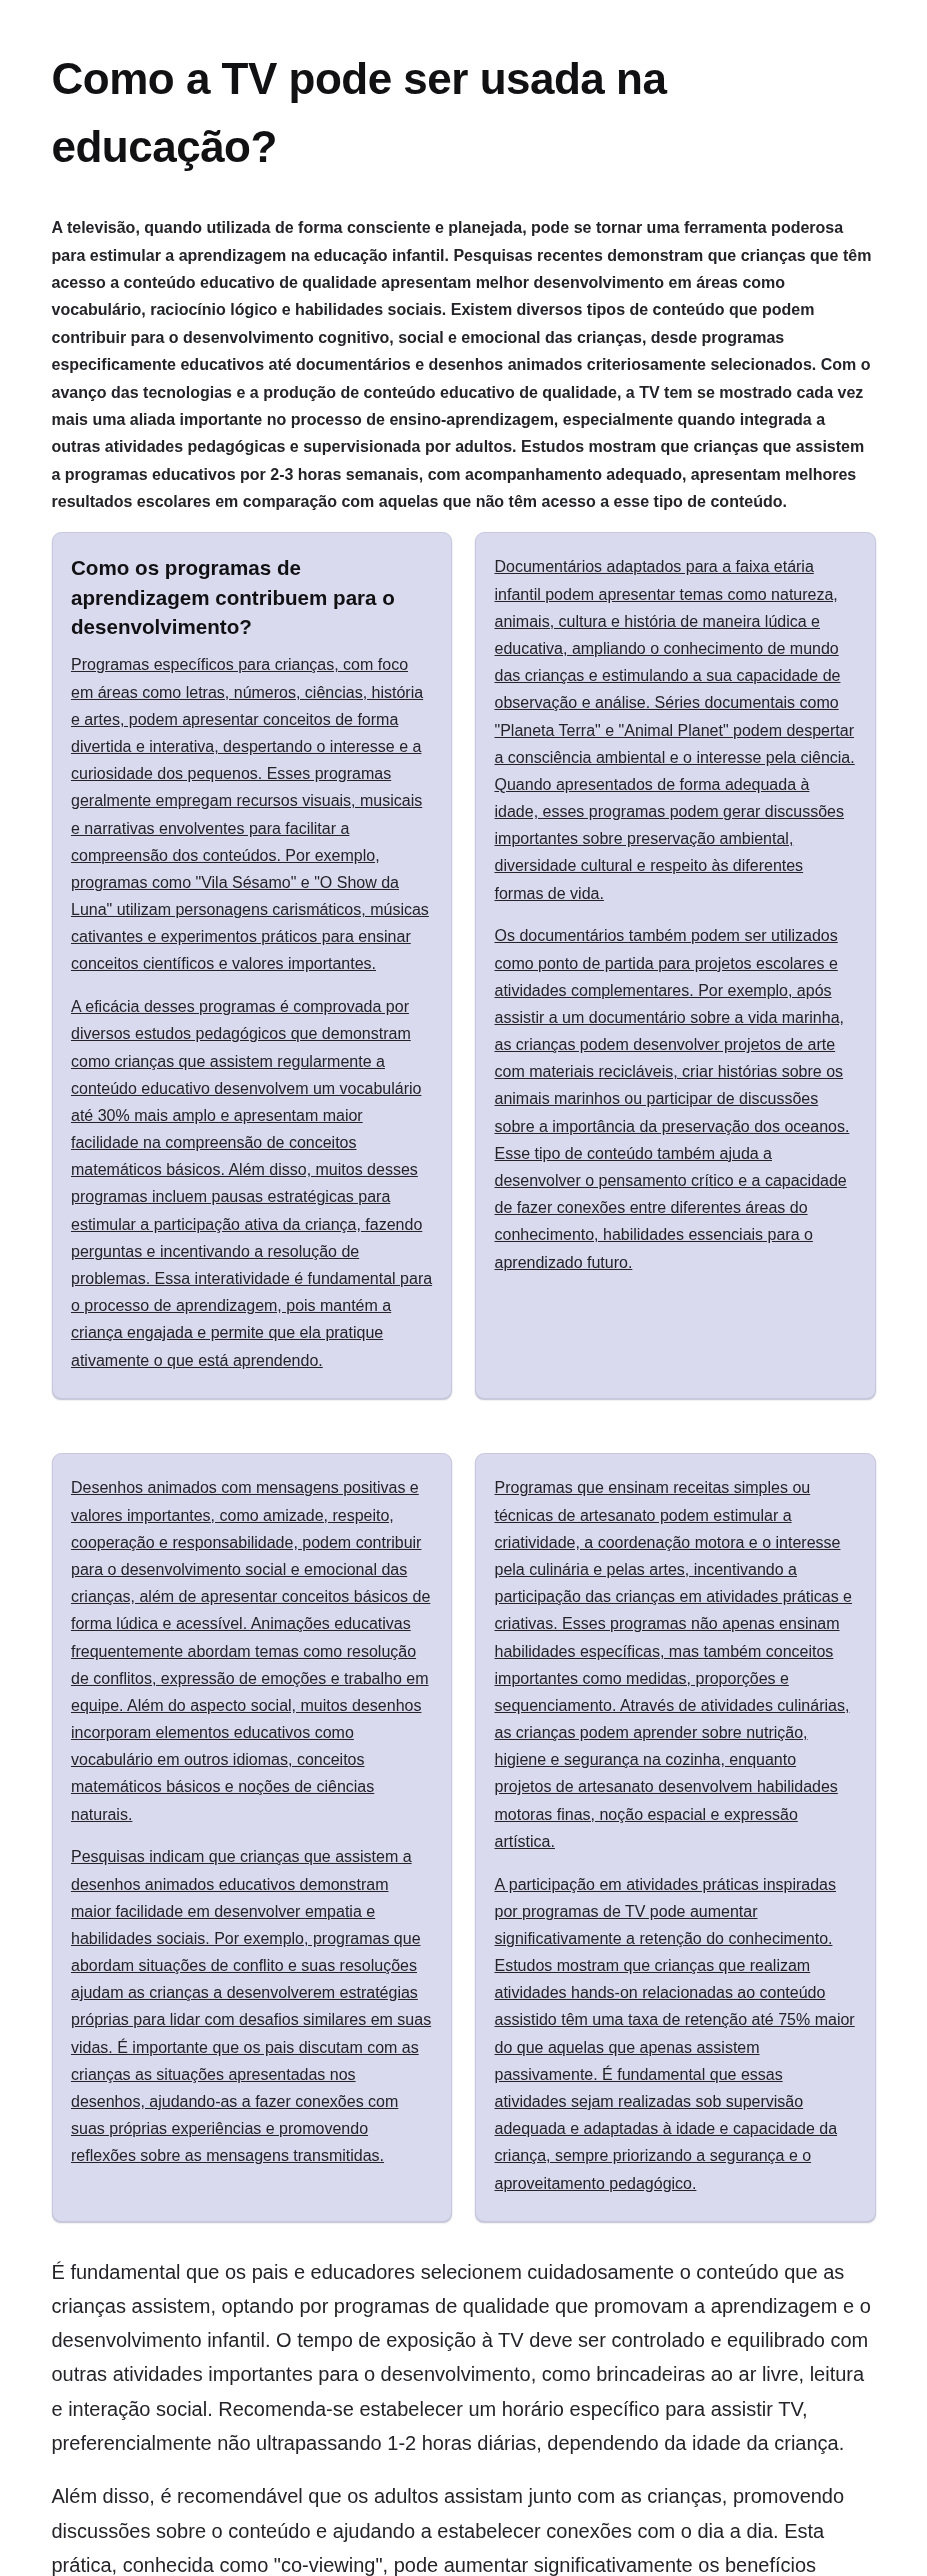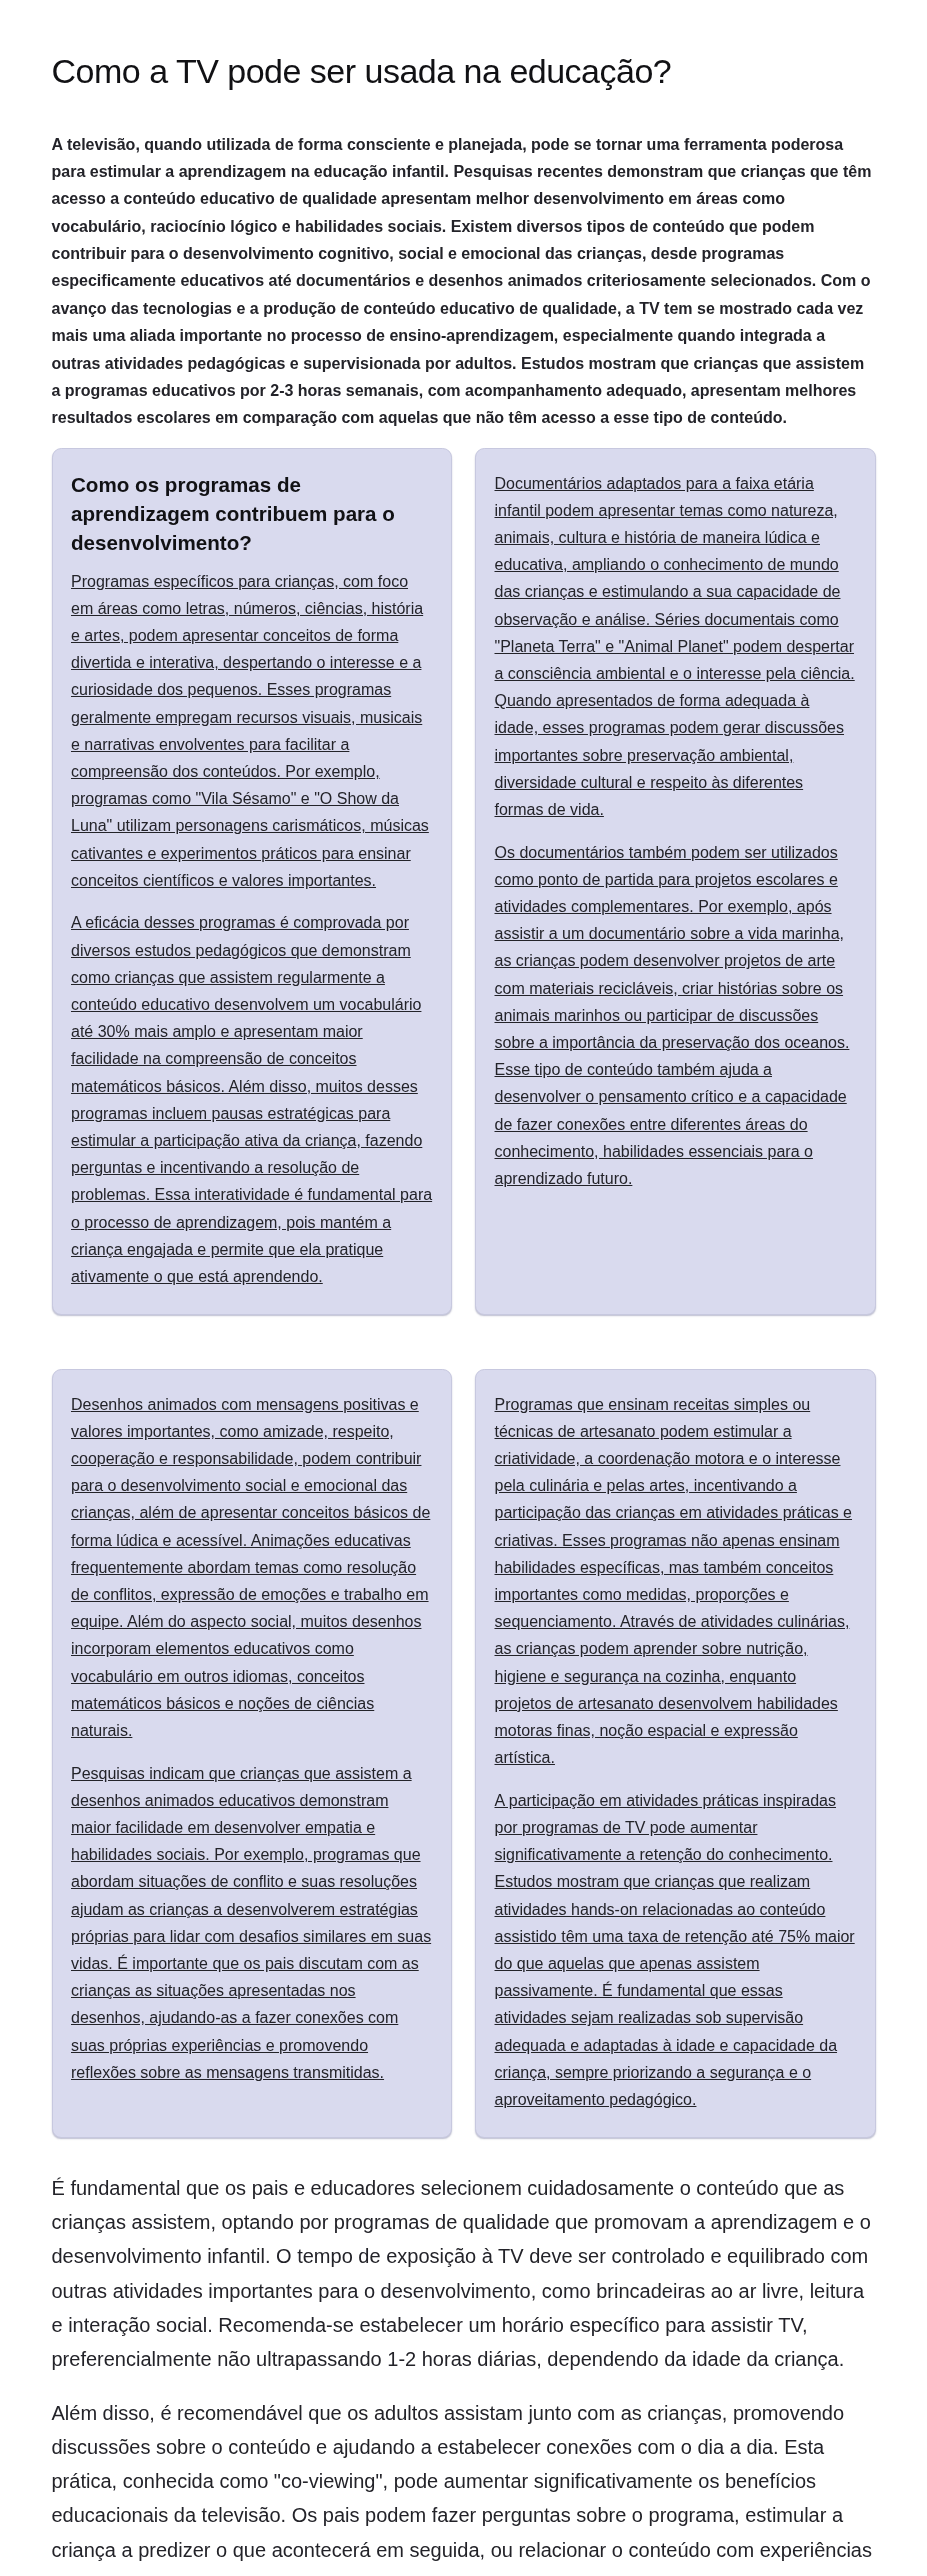"Como a TV pode ser" h1.page-title { font-size: 34px -> 44px; font-weight: 400 -> 700 }
